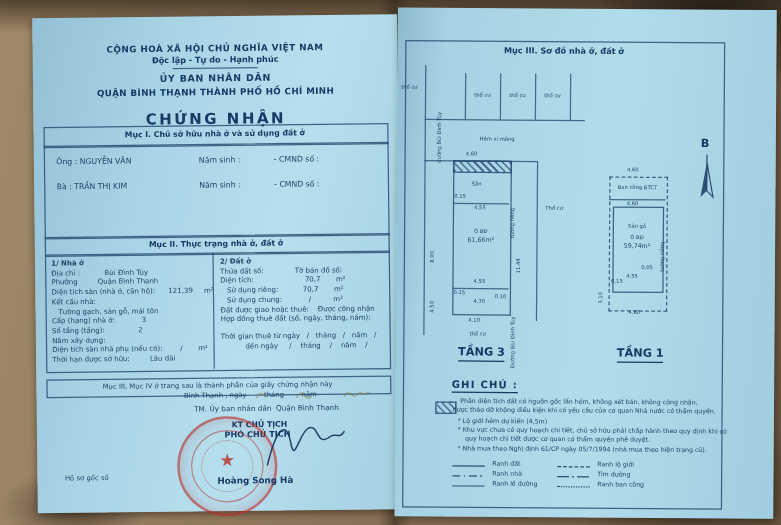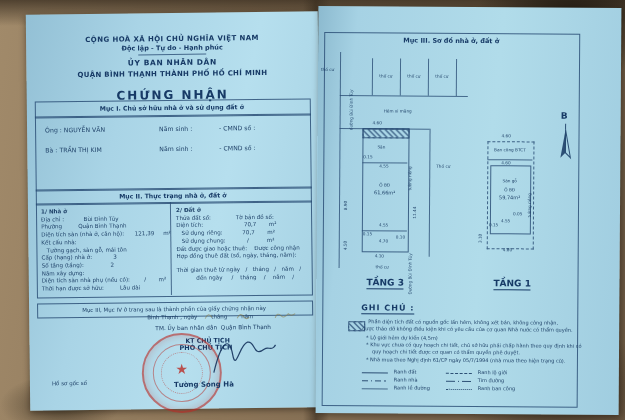"Tường Song Hà" div.t { text: Tường -> Hoàng }
